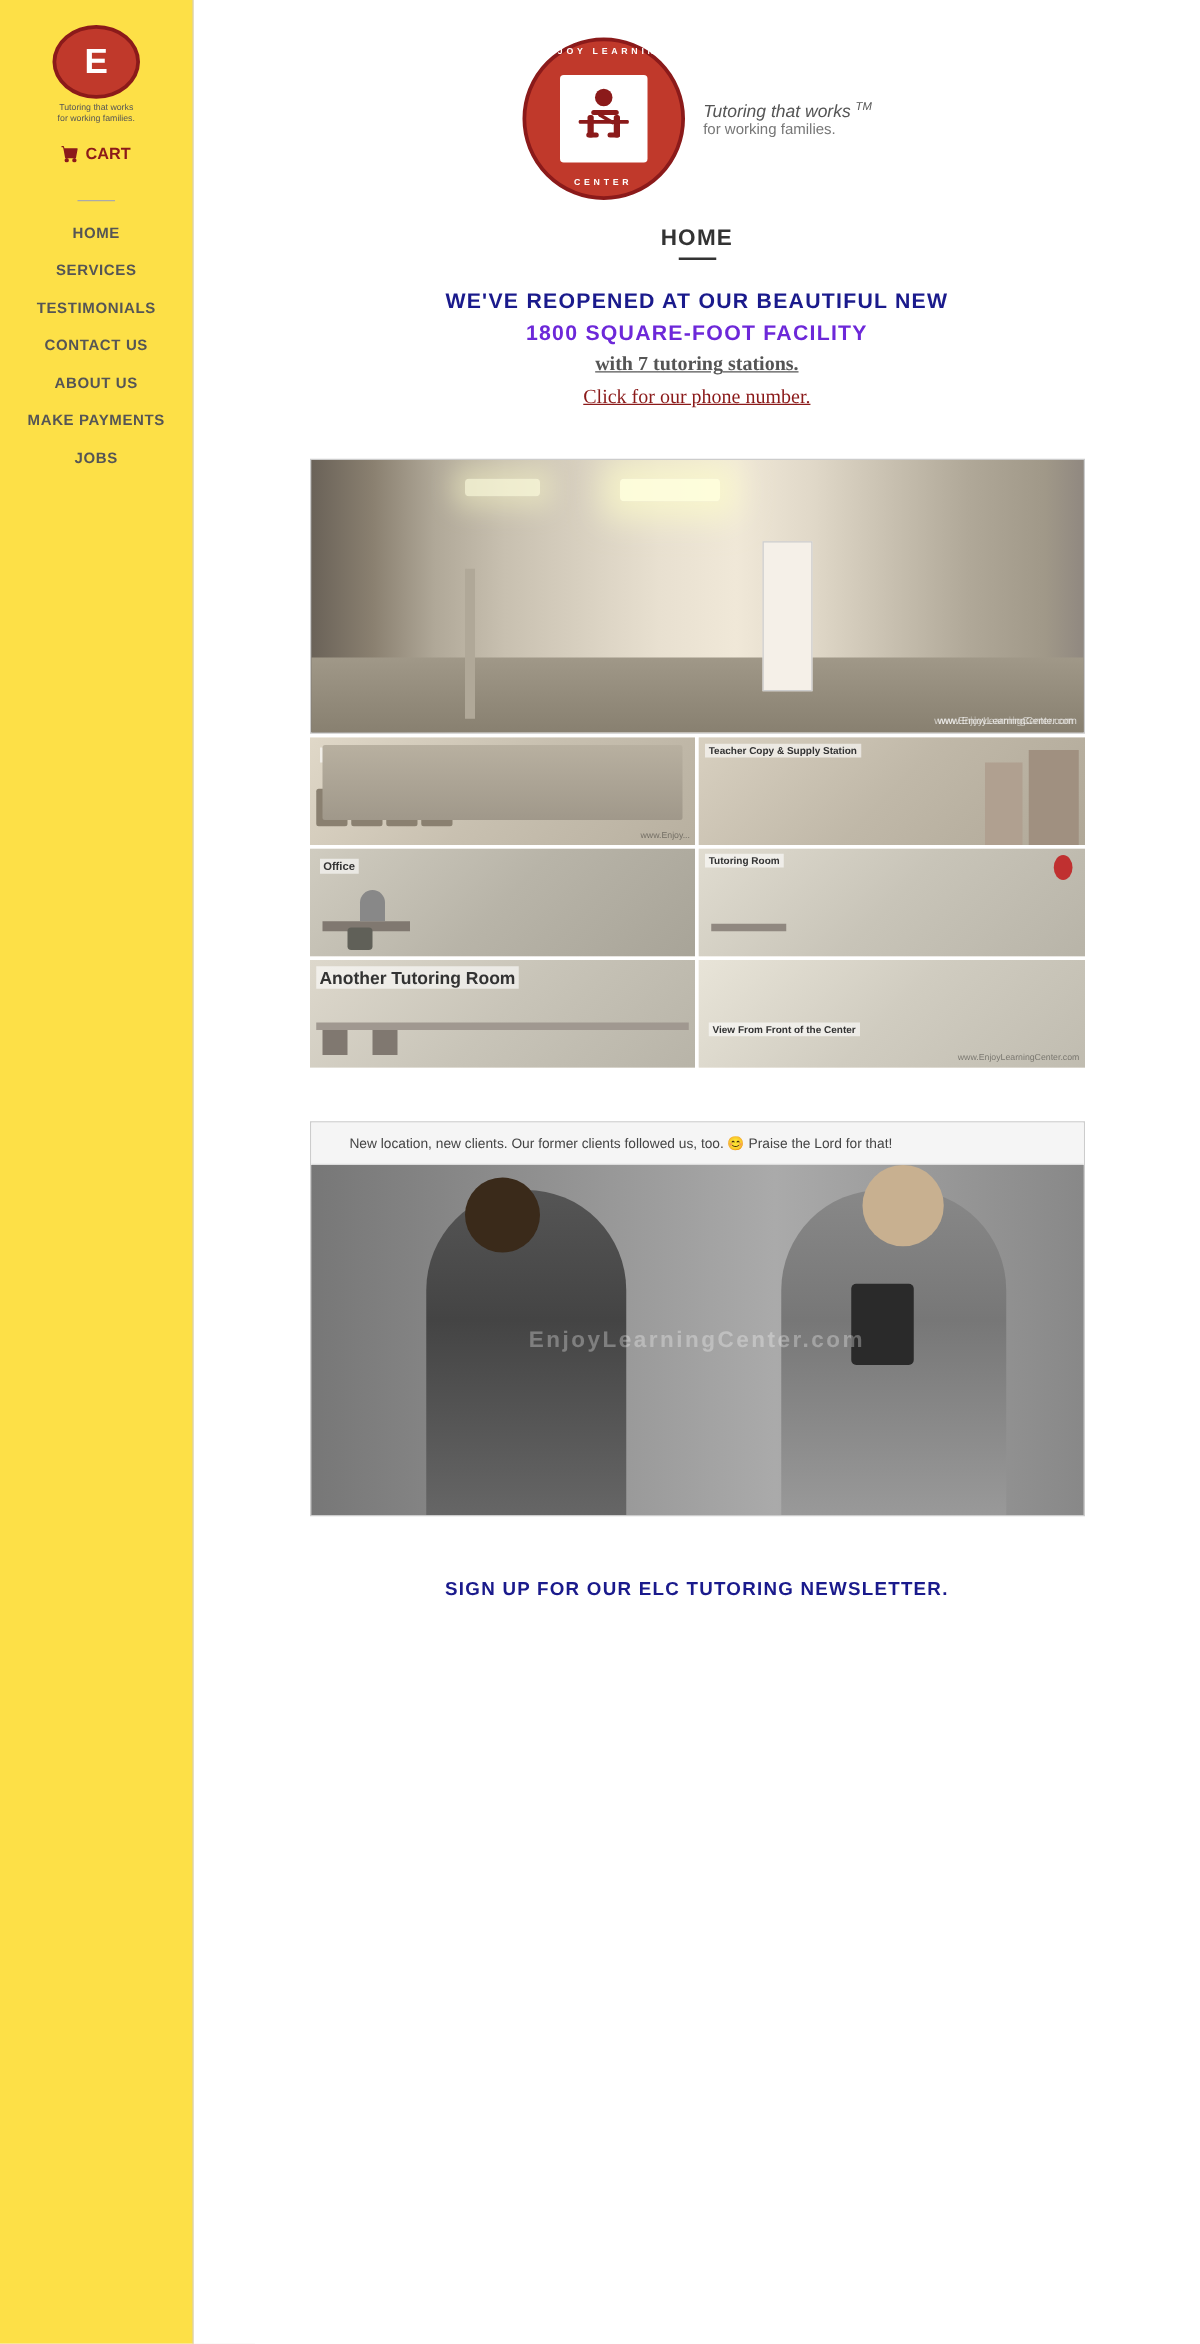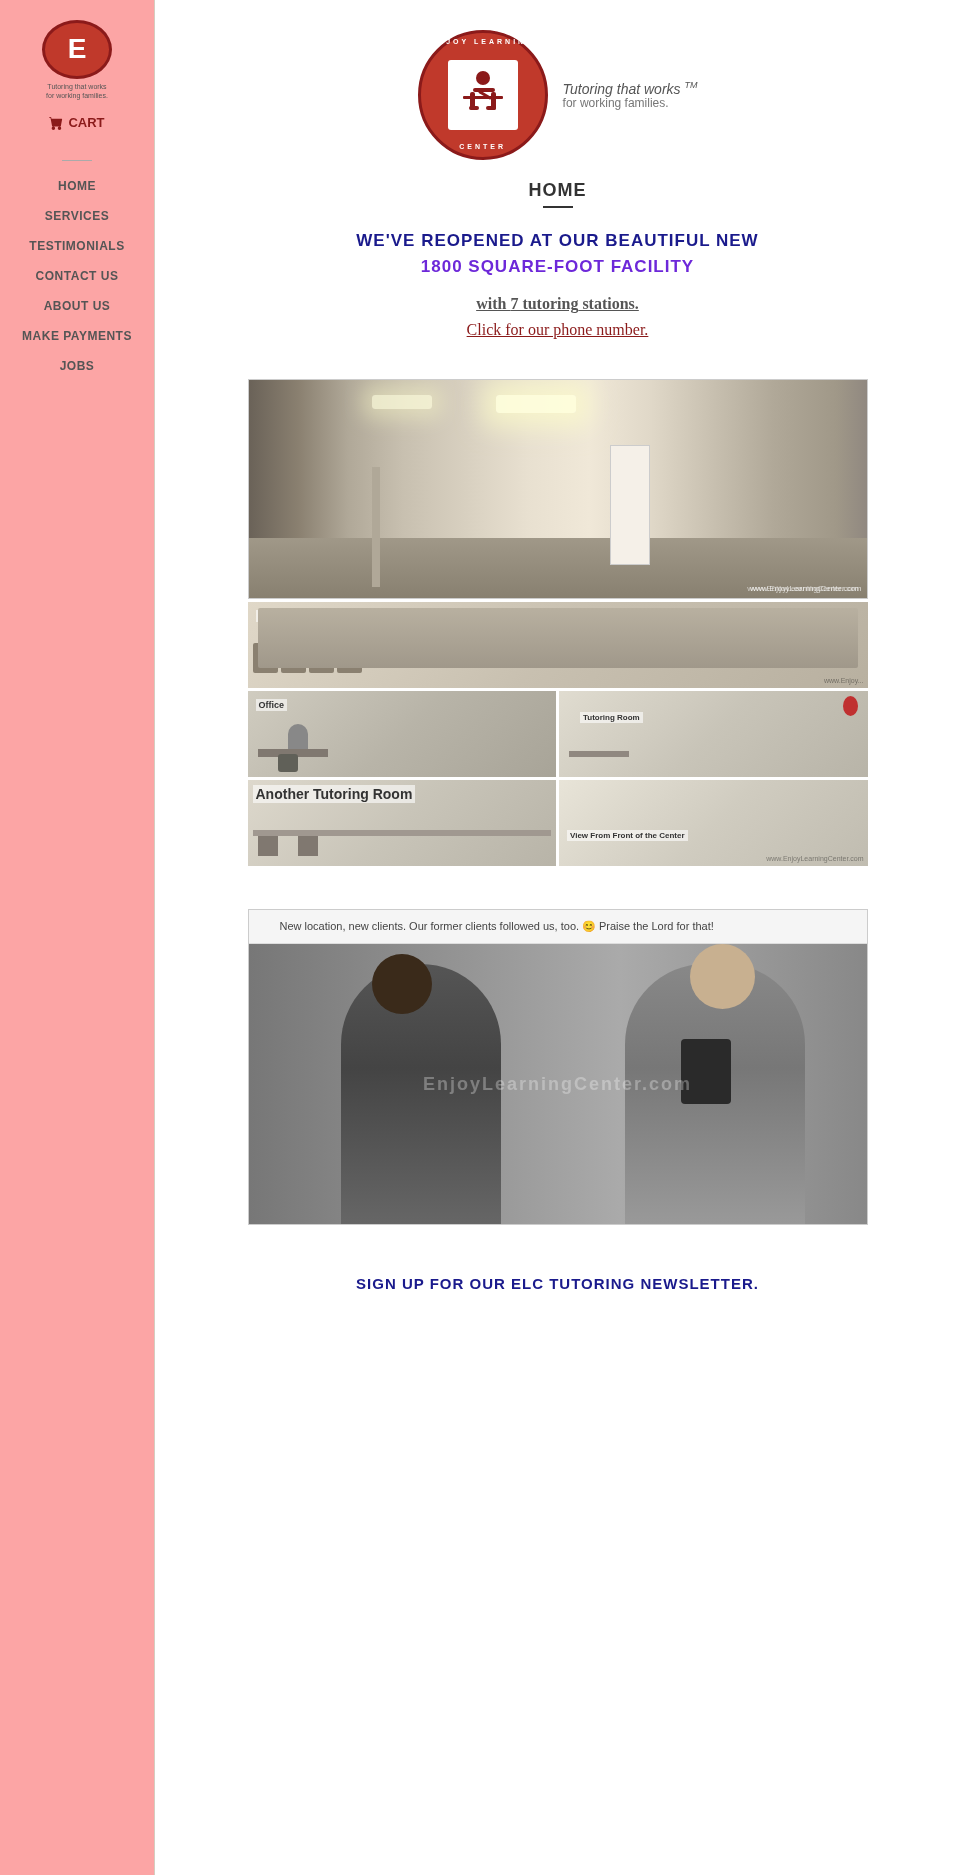"CART" .sidebar { background: #fca5a5 -> #fde047 }
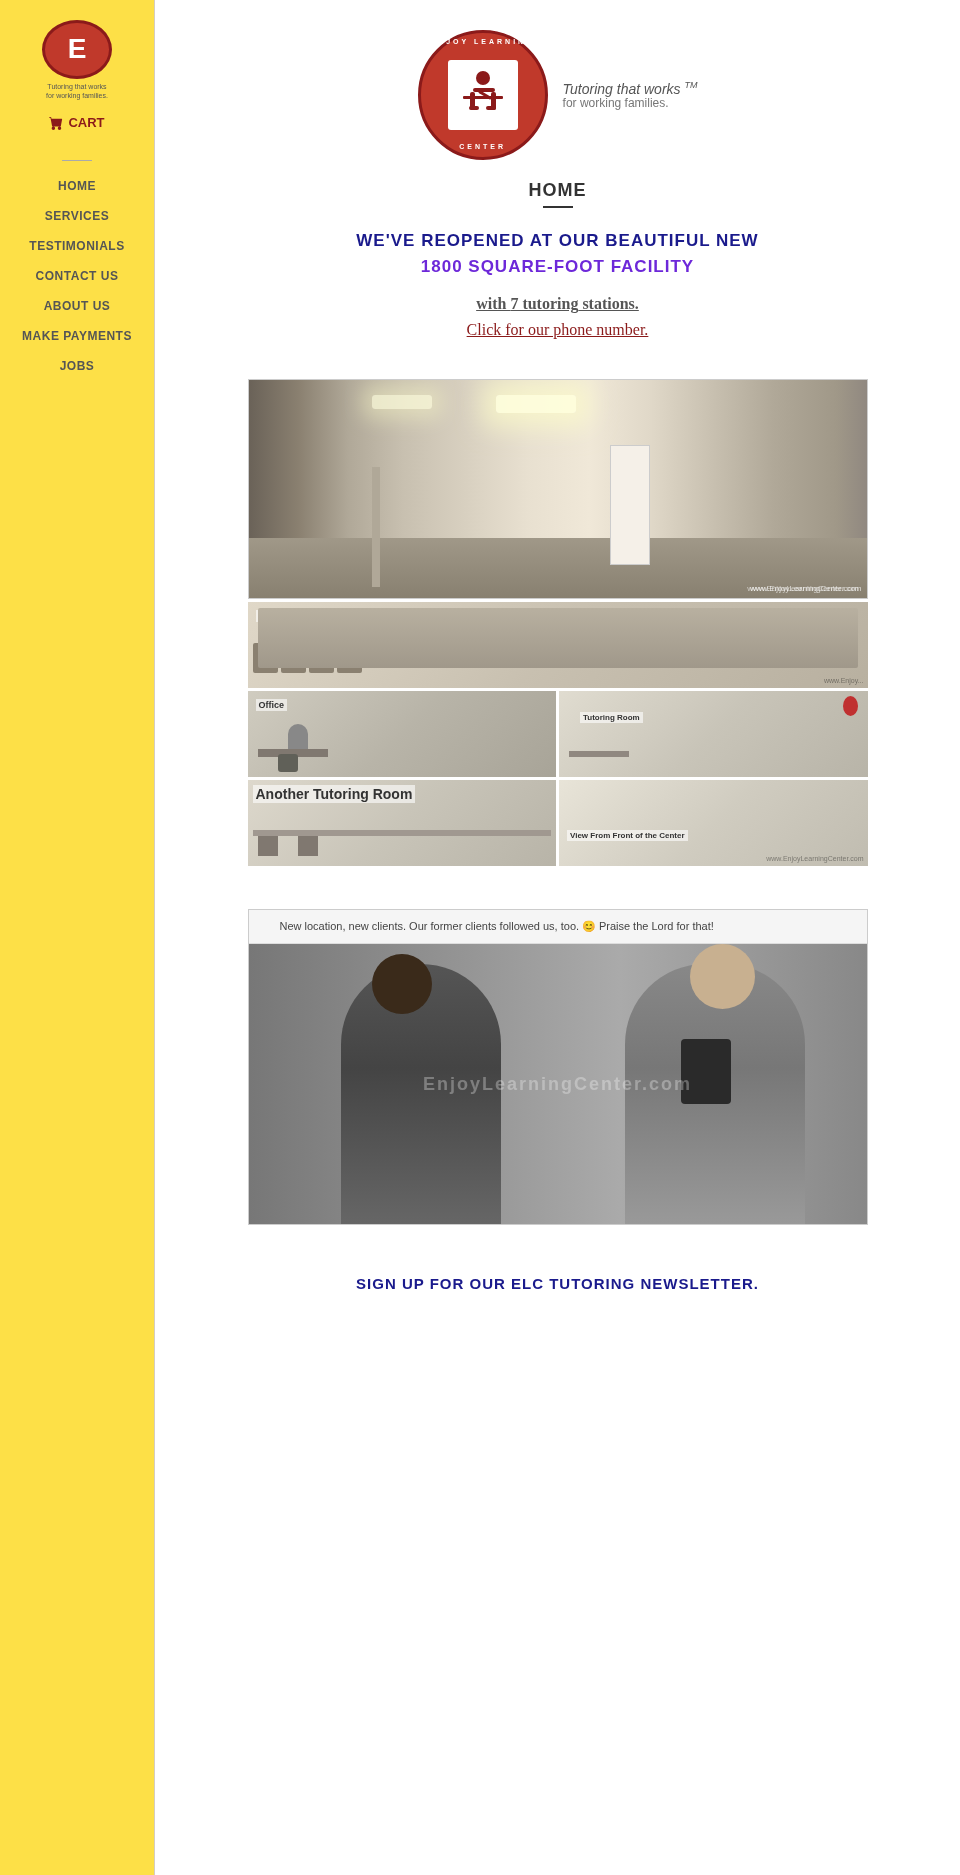"with 7 tutoring stations." .hero-line3 { margin-top: 16px -> 4px }
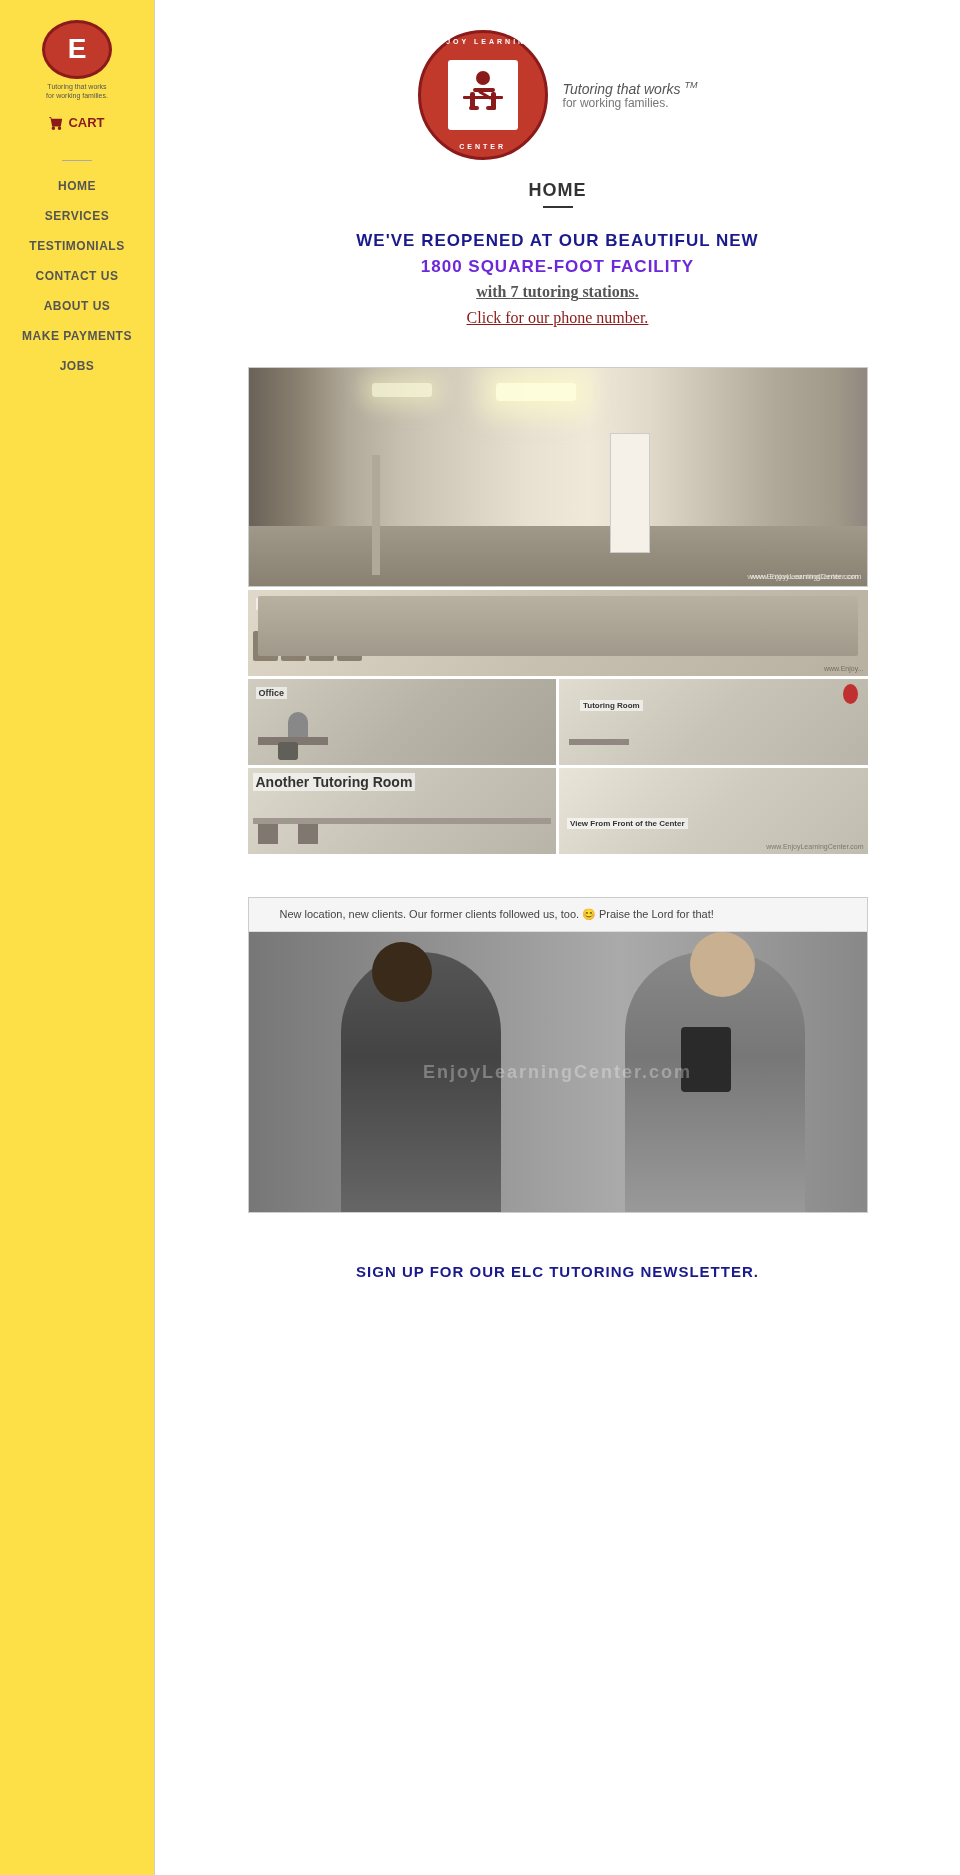"Teacher Copy & Supply Station" div.photo-cell { html: none -> <div> <div></div> <div></div> <div></div> <div>Teacher Copy &amp; Supply Station</div> </div> }
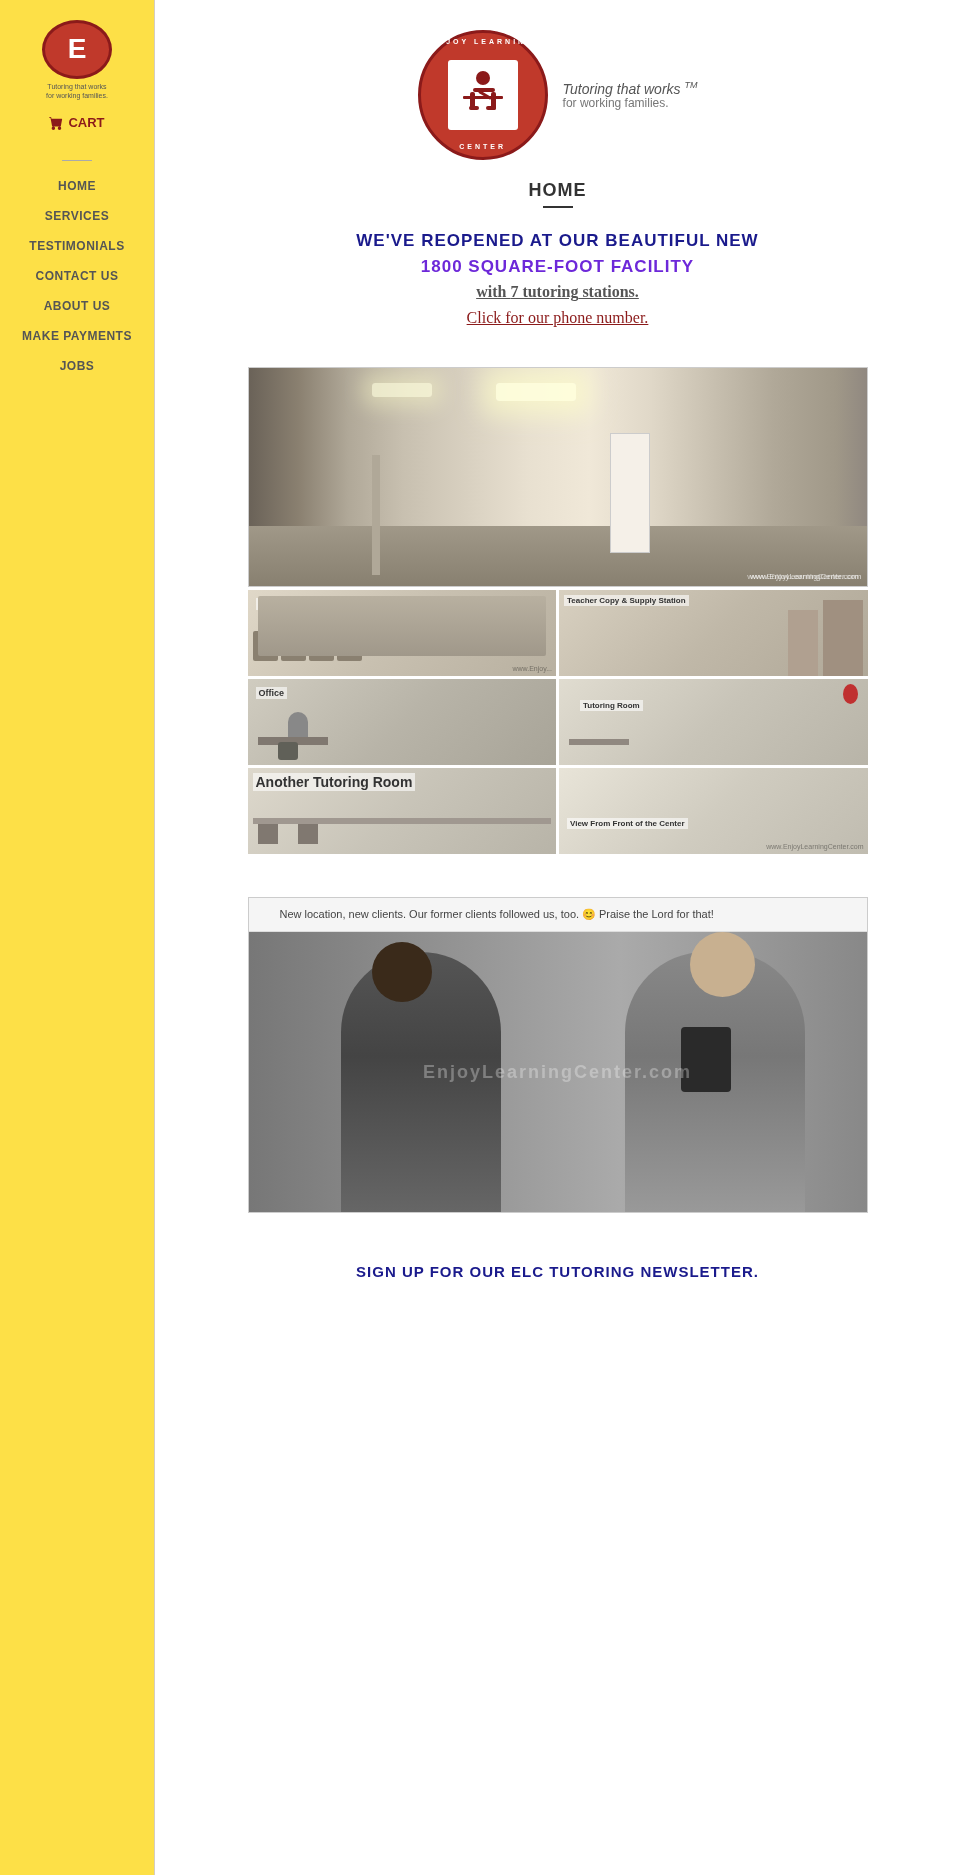"Tutoring Room" div.cell-label { margin-left: 16px -> none; top: 21px -> 4px }
